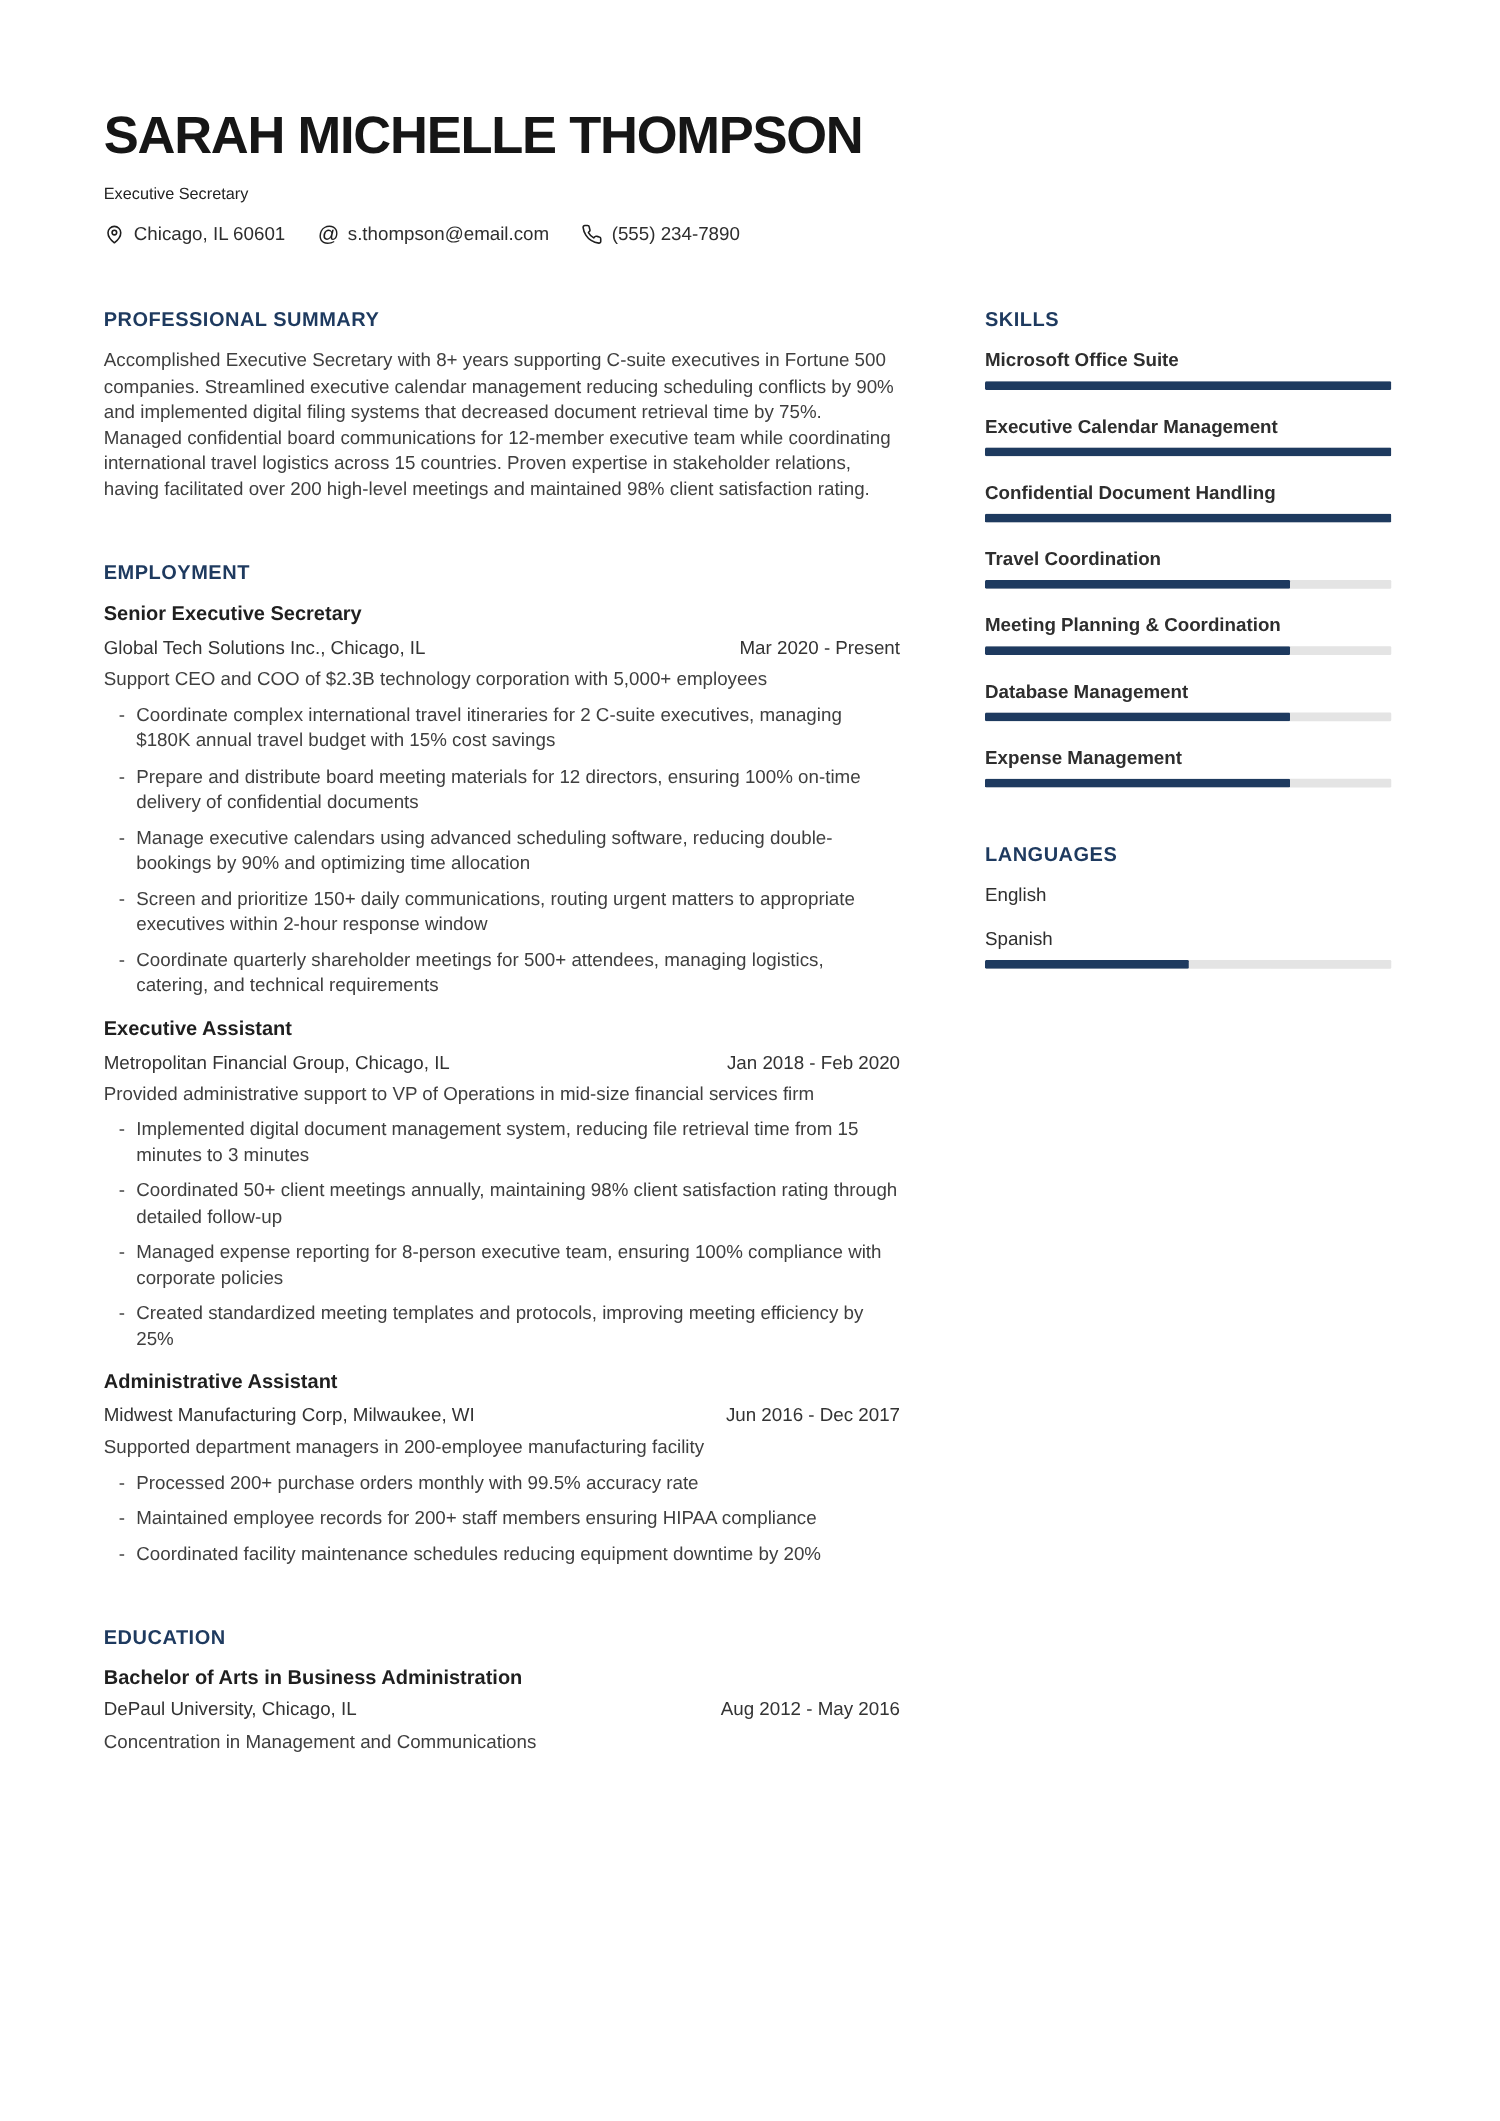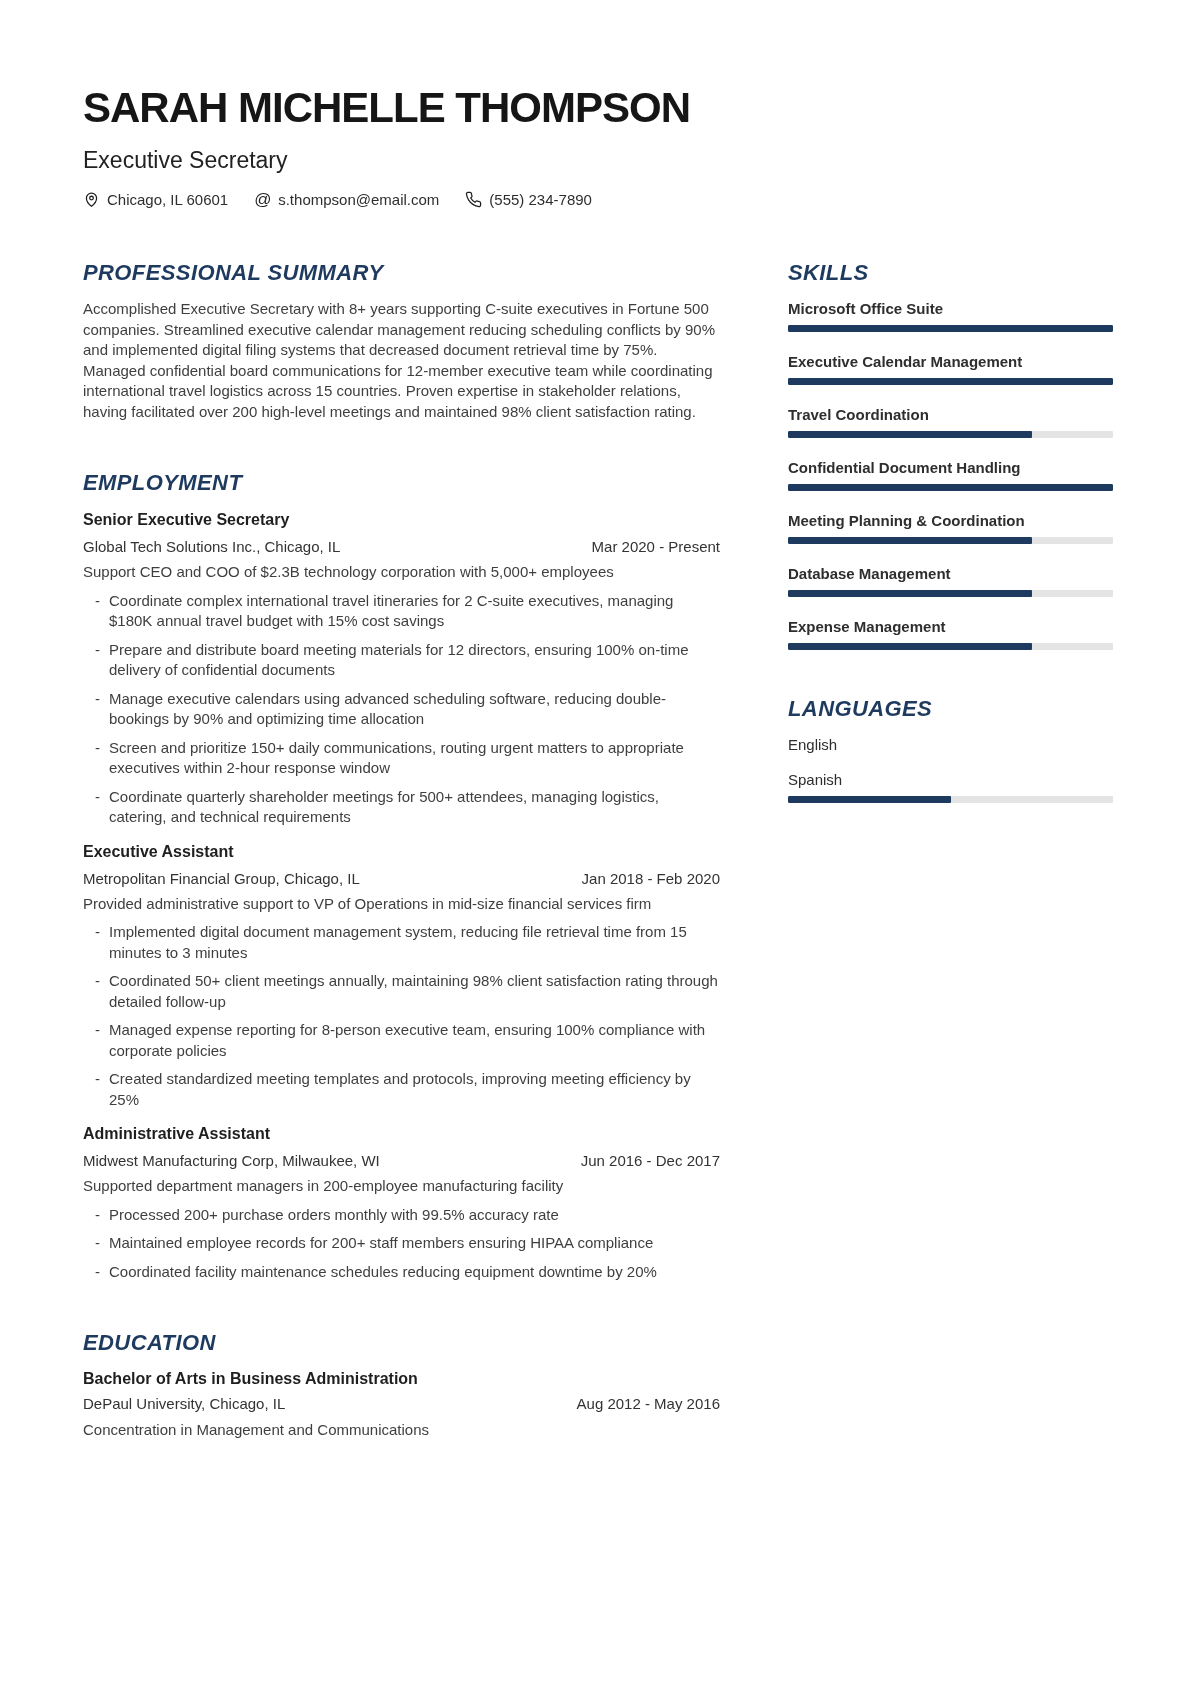"Executive Secretary" .subtitle { font-size: 23px -> 13px }
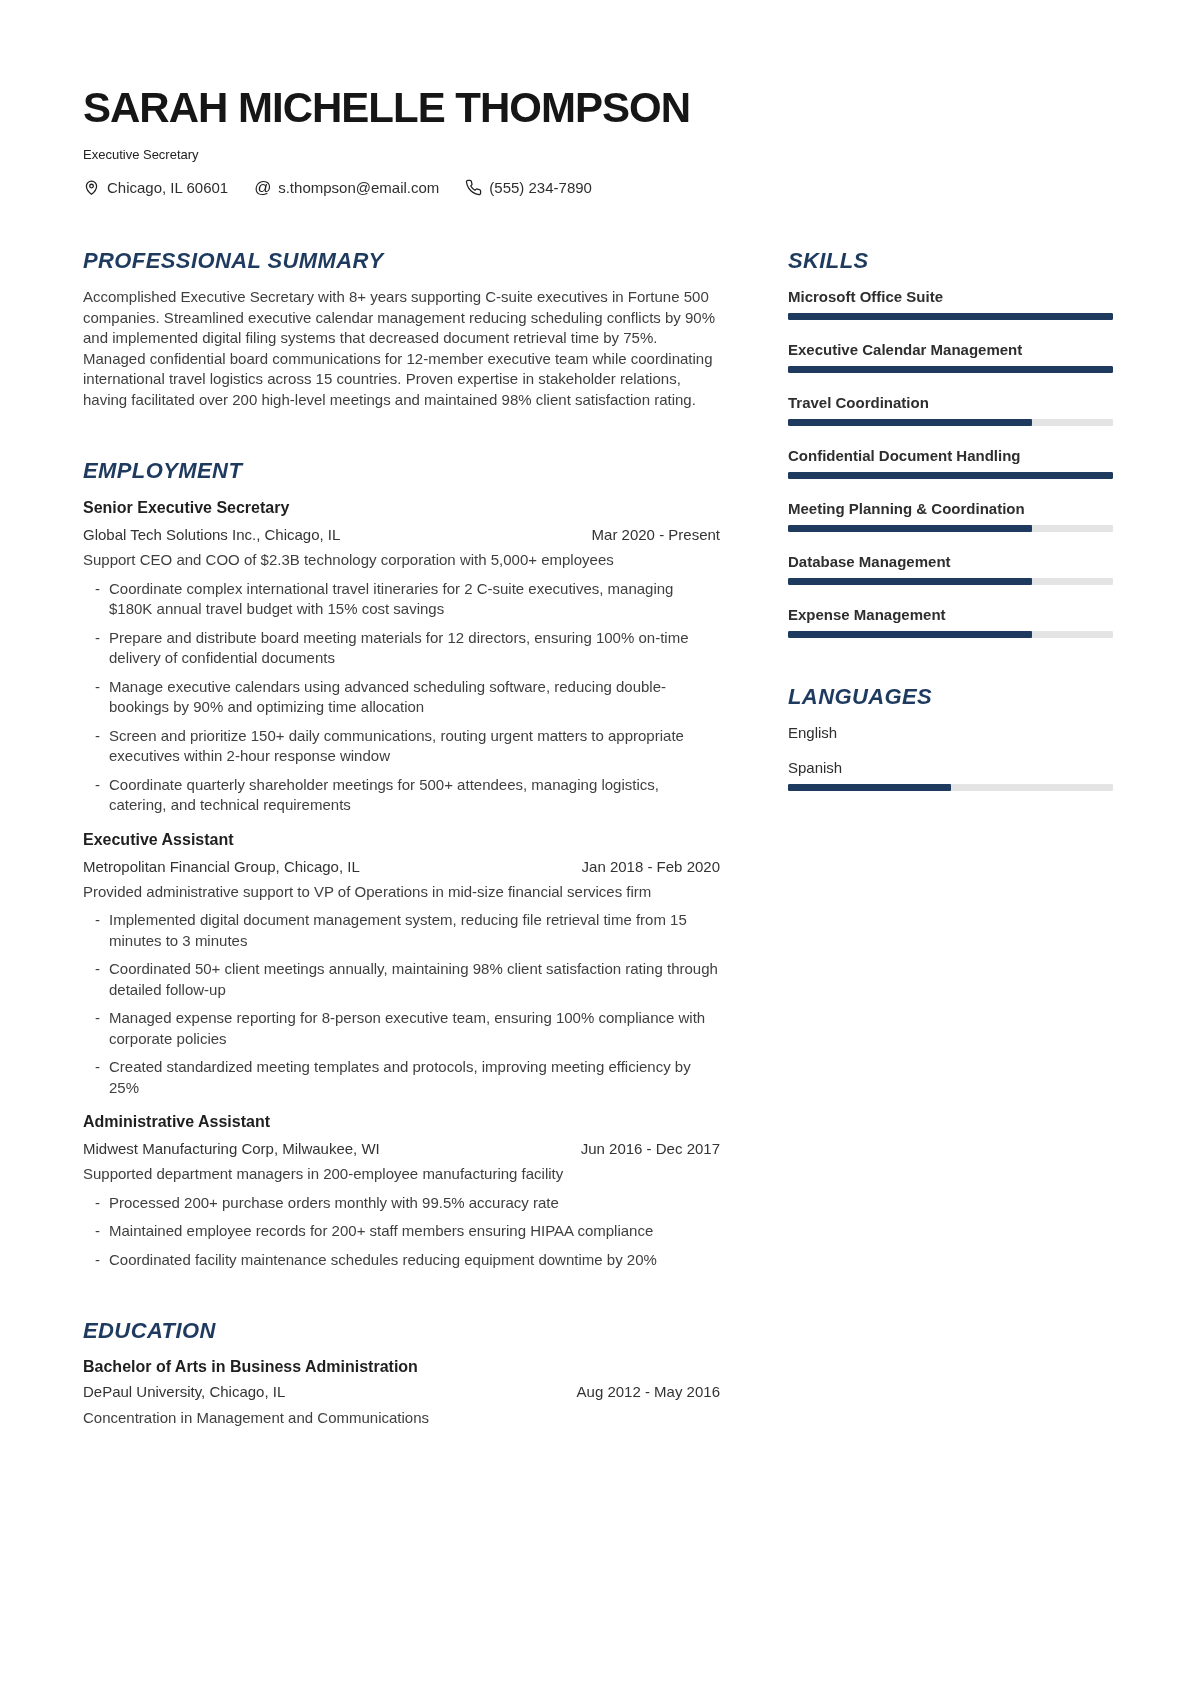"PROFESSIONAL SUMMARY" h2.sec { font-size: 22px -> 16px; font-style: italic -> none }
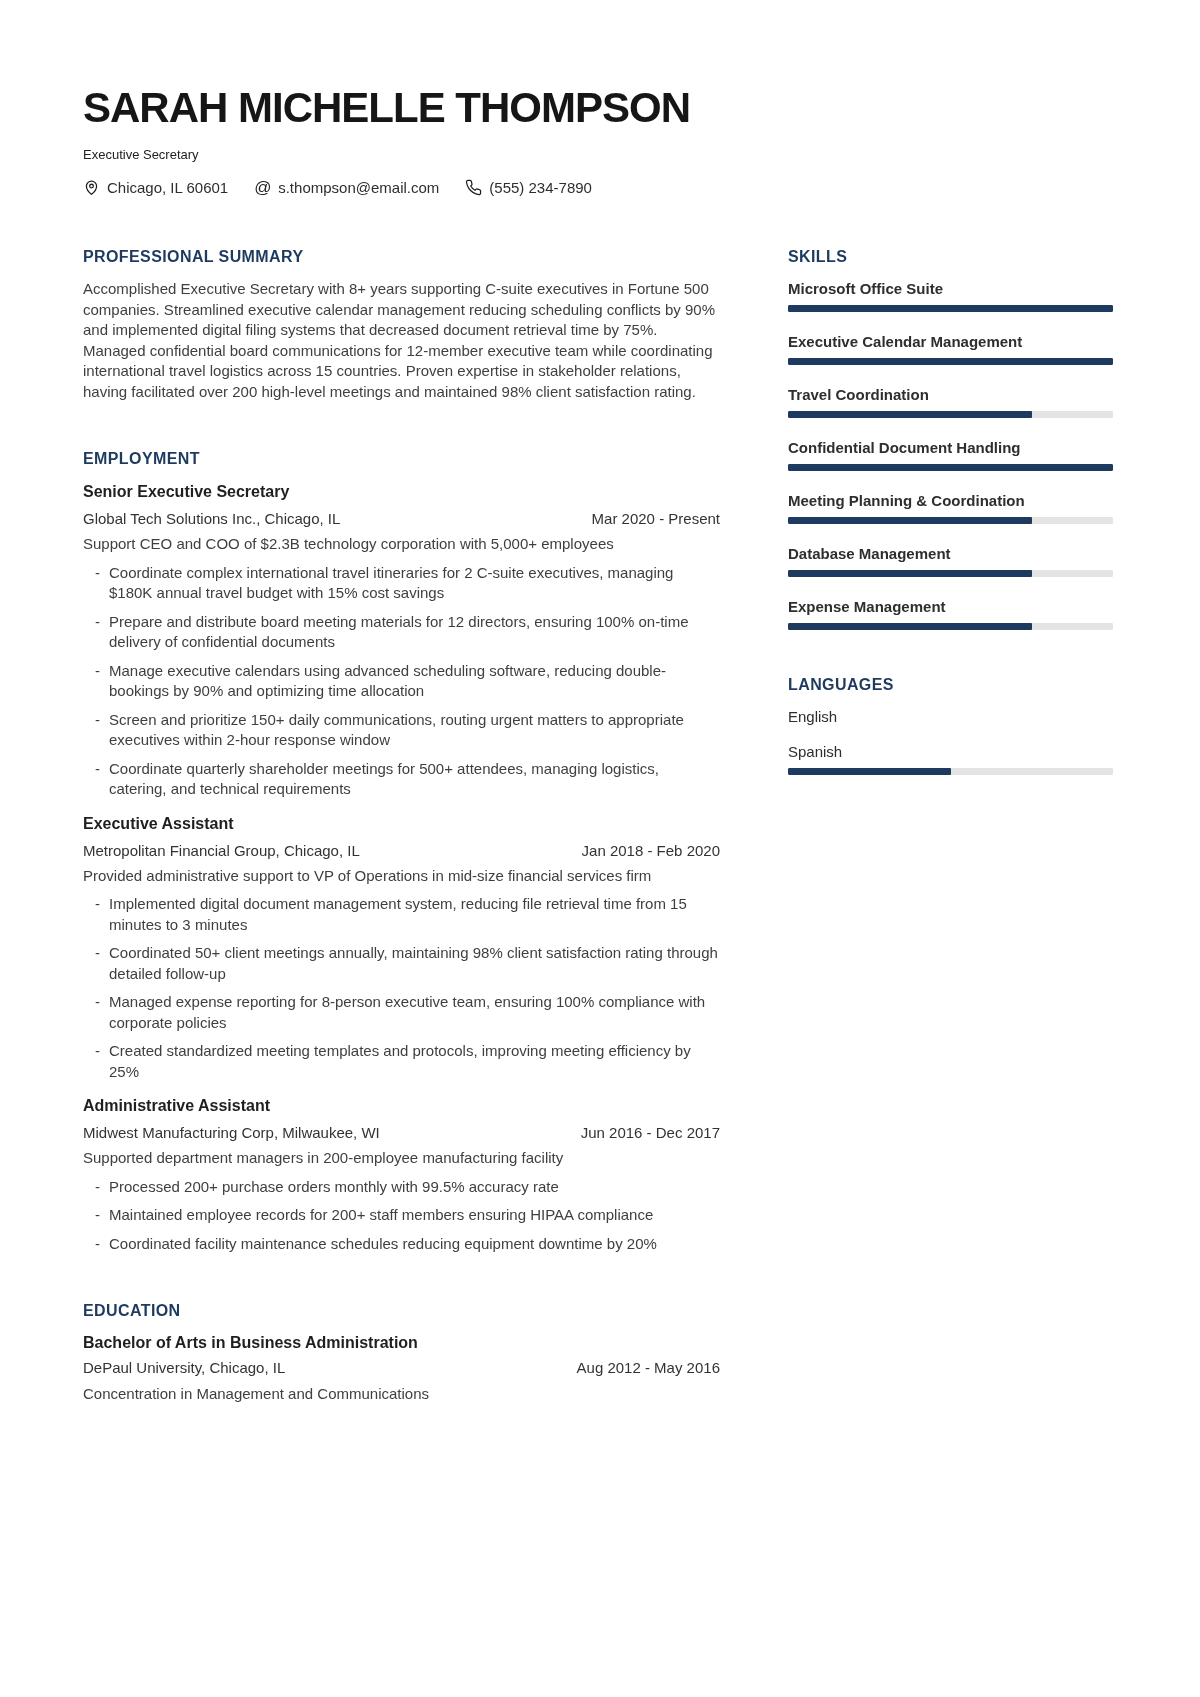"Travel Coordination" div.skill { order: before "Confidential Document Handling" -> after "Confidential Document Handling" }
